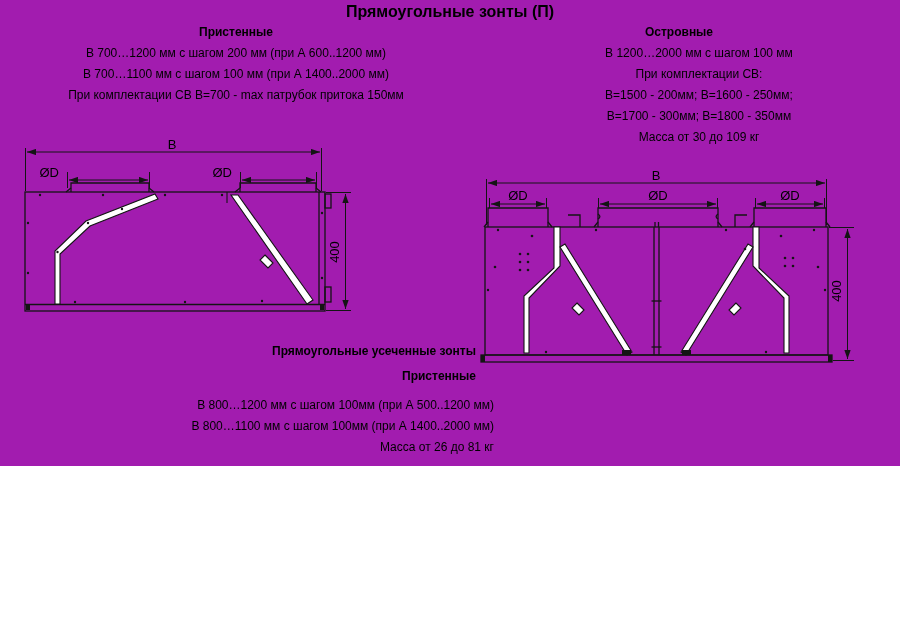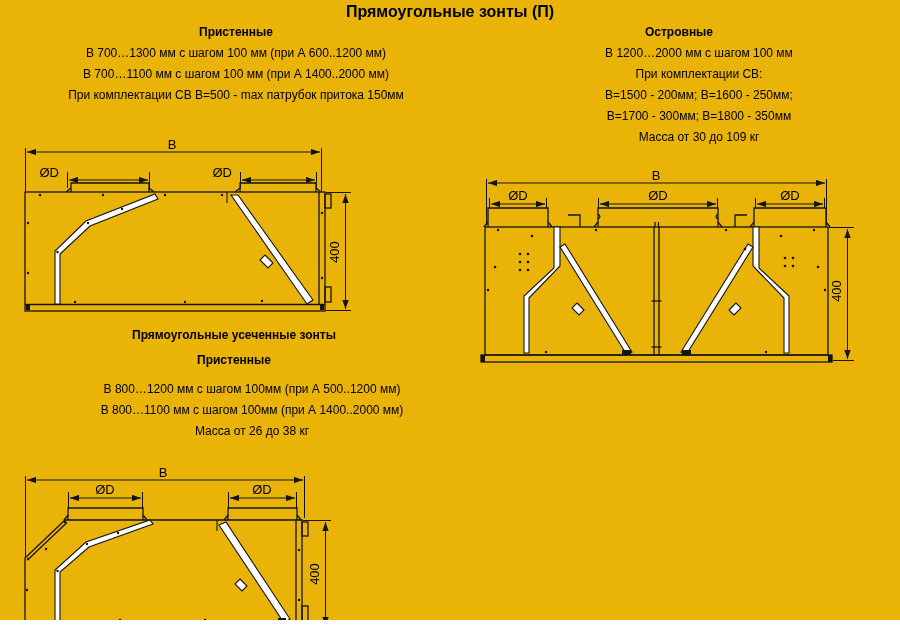"Прямоугольные зонты (П)" .page { background: #eab308 -> #a21caf; height: 620px -> 466px }
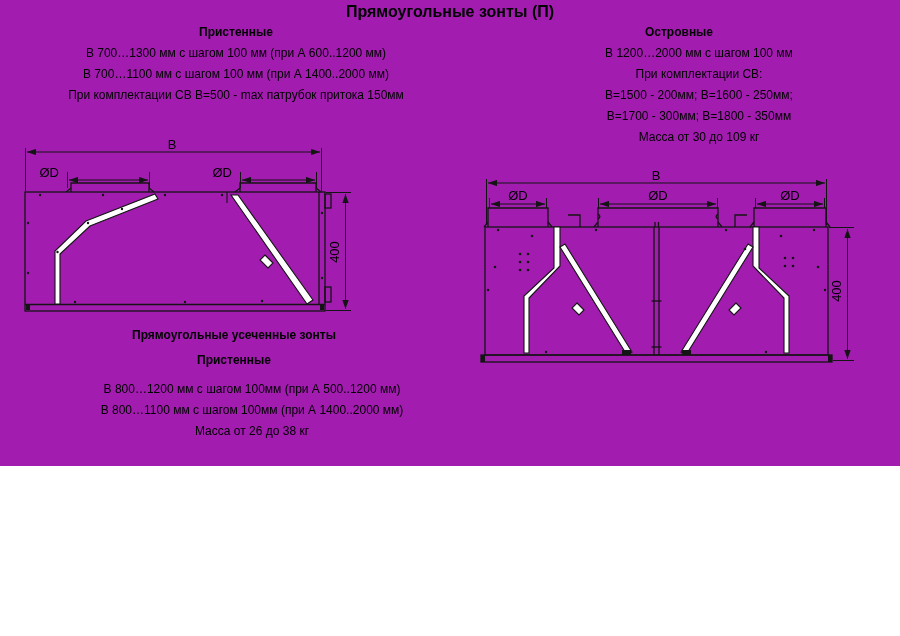"В 700…1300 мм с шагом" div.ln { text: 1300 мм с шагом 100 -> 1200 мм с шагом 200 }
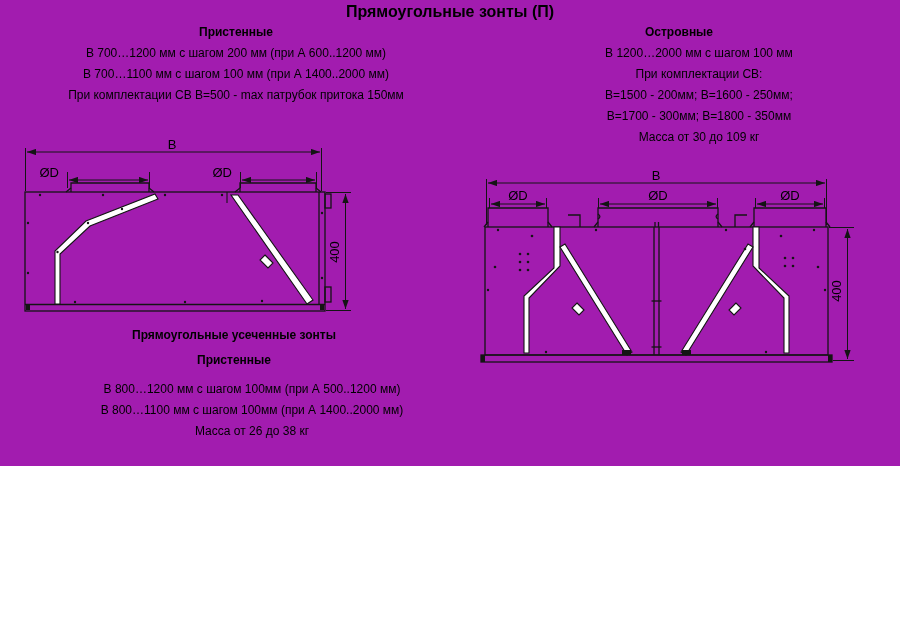"При комплектации СВ В=500 -" div.ln { text: 500 -> 700 }
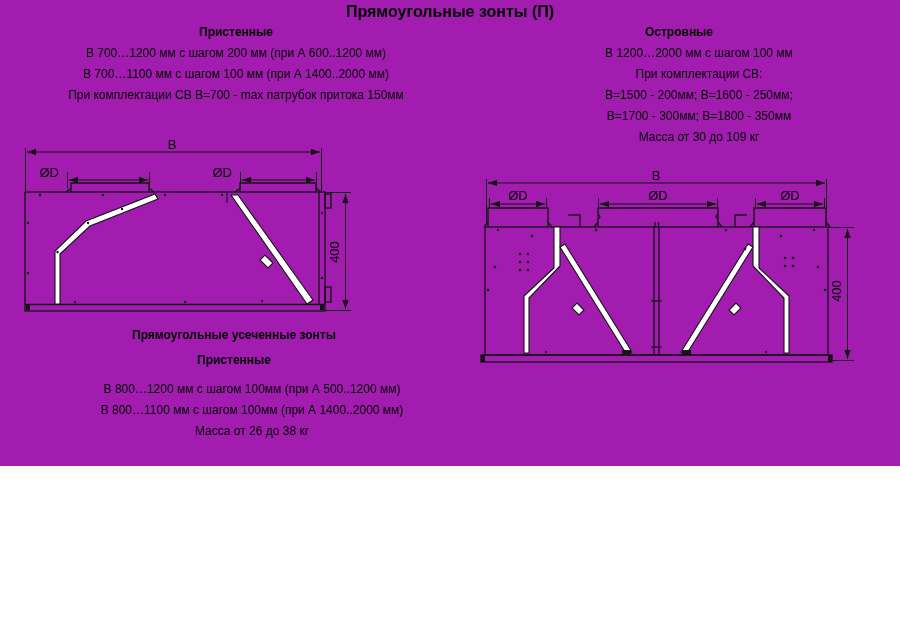"Прямоугольные усеченные зонты" #trunc-block { text-align: none -> right; top: 322px -> 338px }
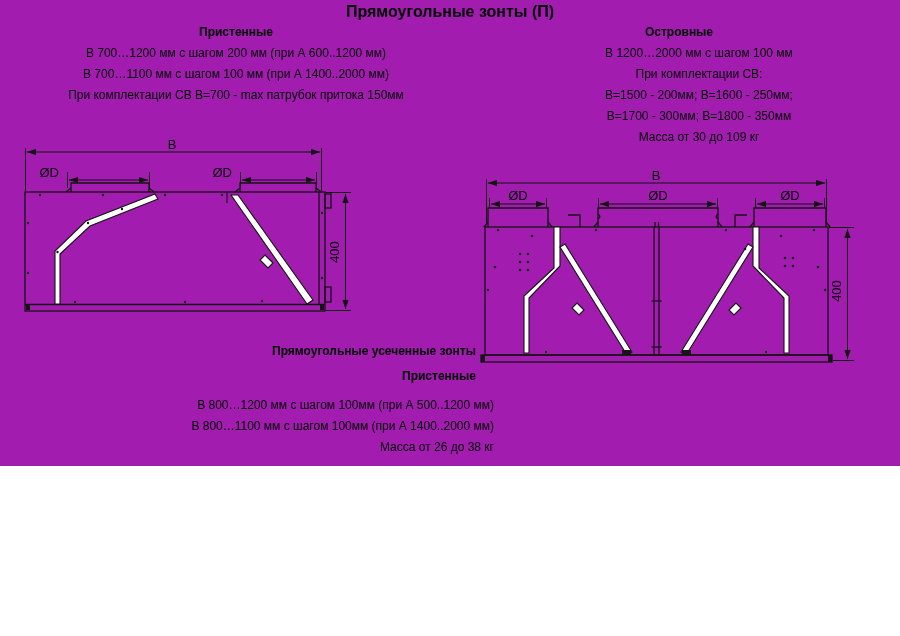"Масса от 26 до 38" div.ln { text: 38 -> 81 }
